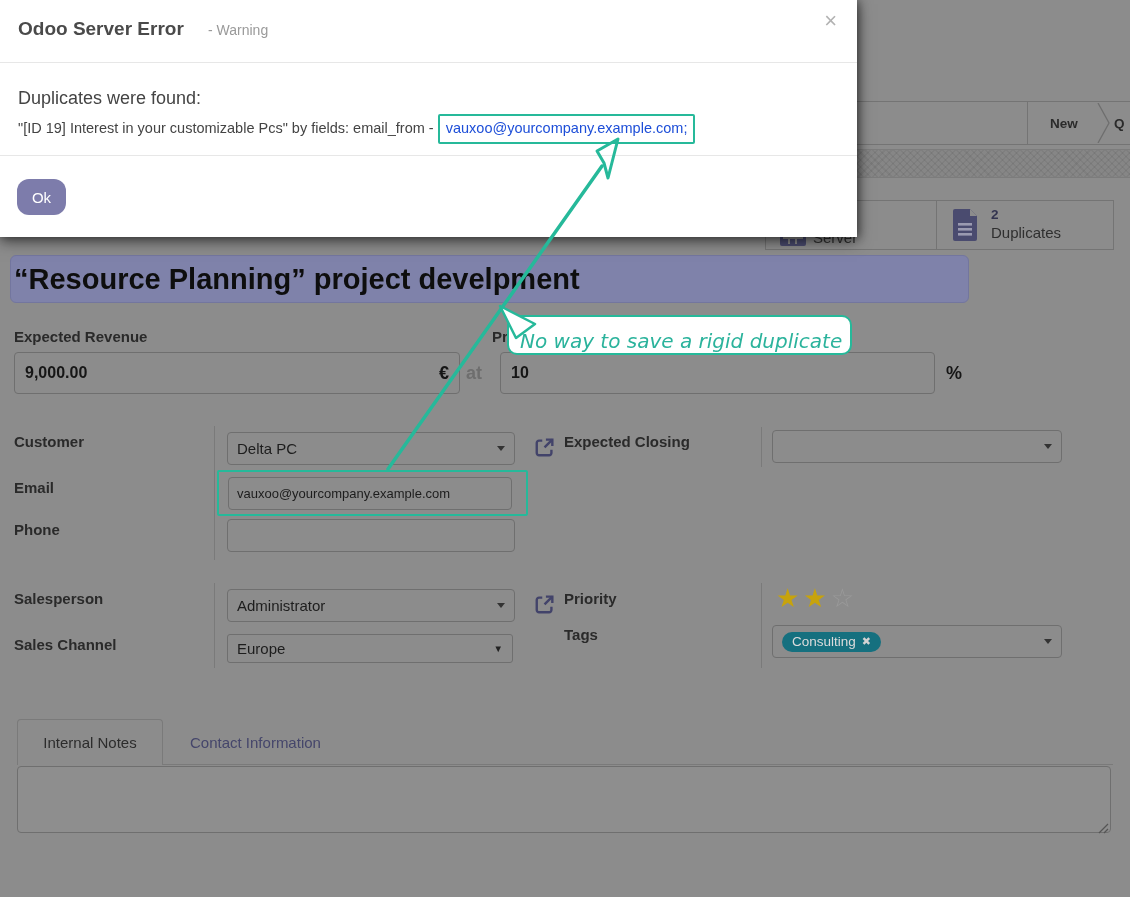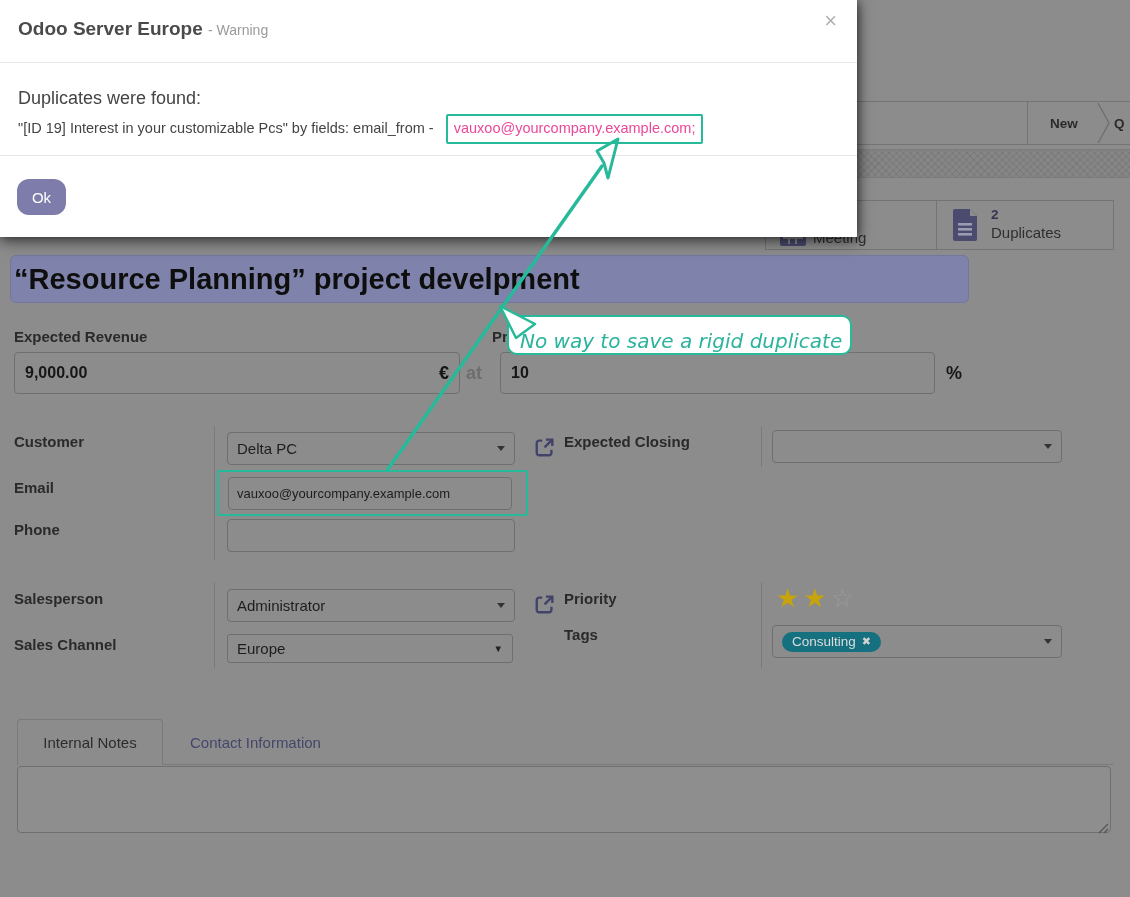"Odoo Server Europe" span.dlg-title { text: Europe -> Error }
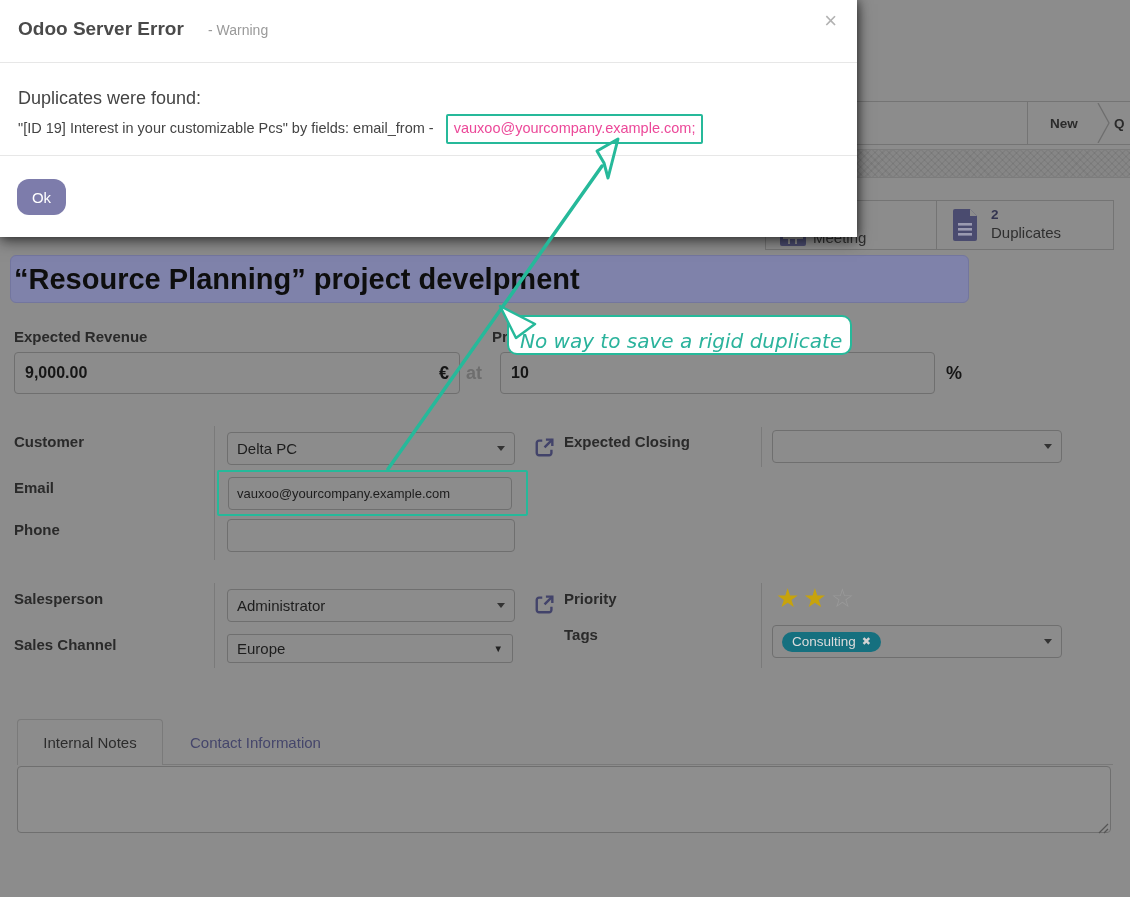"vauxoo@yourcompany.example.com;" .dlg-email-box { color: #ec4899 -> #1d4ed8; margin-left: 8px -> 0 }
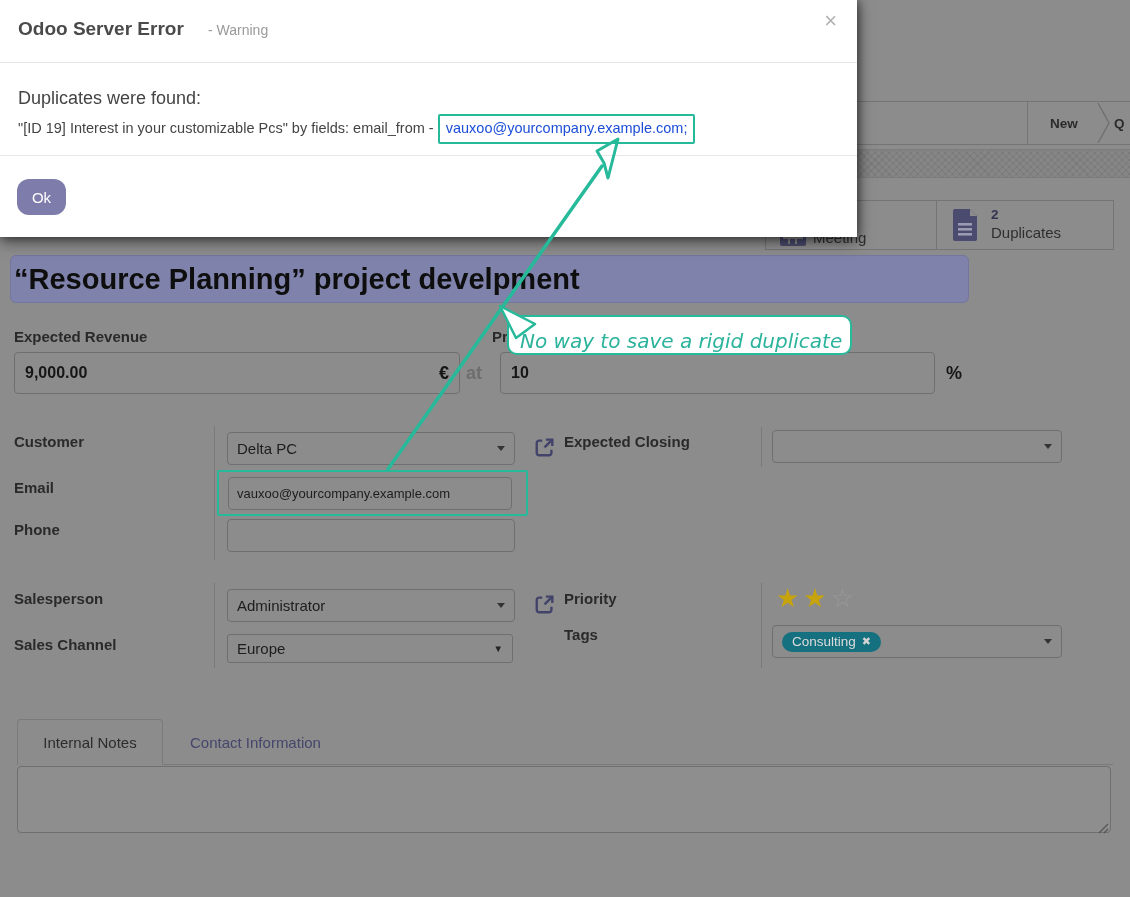"Meeting" span.meeting-label { text: Meeting -> Server }
